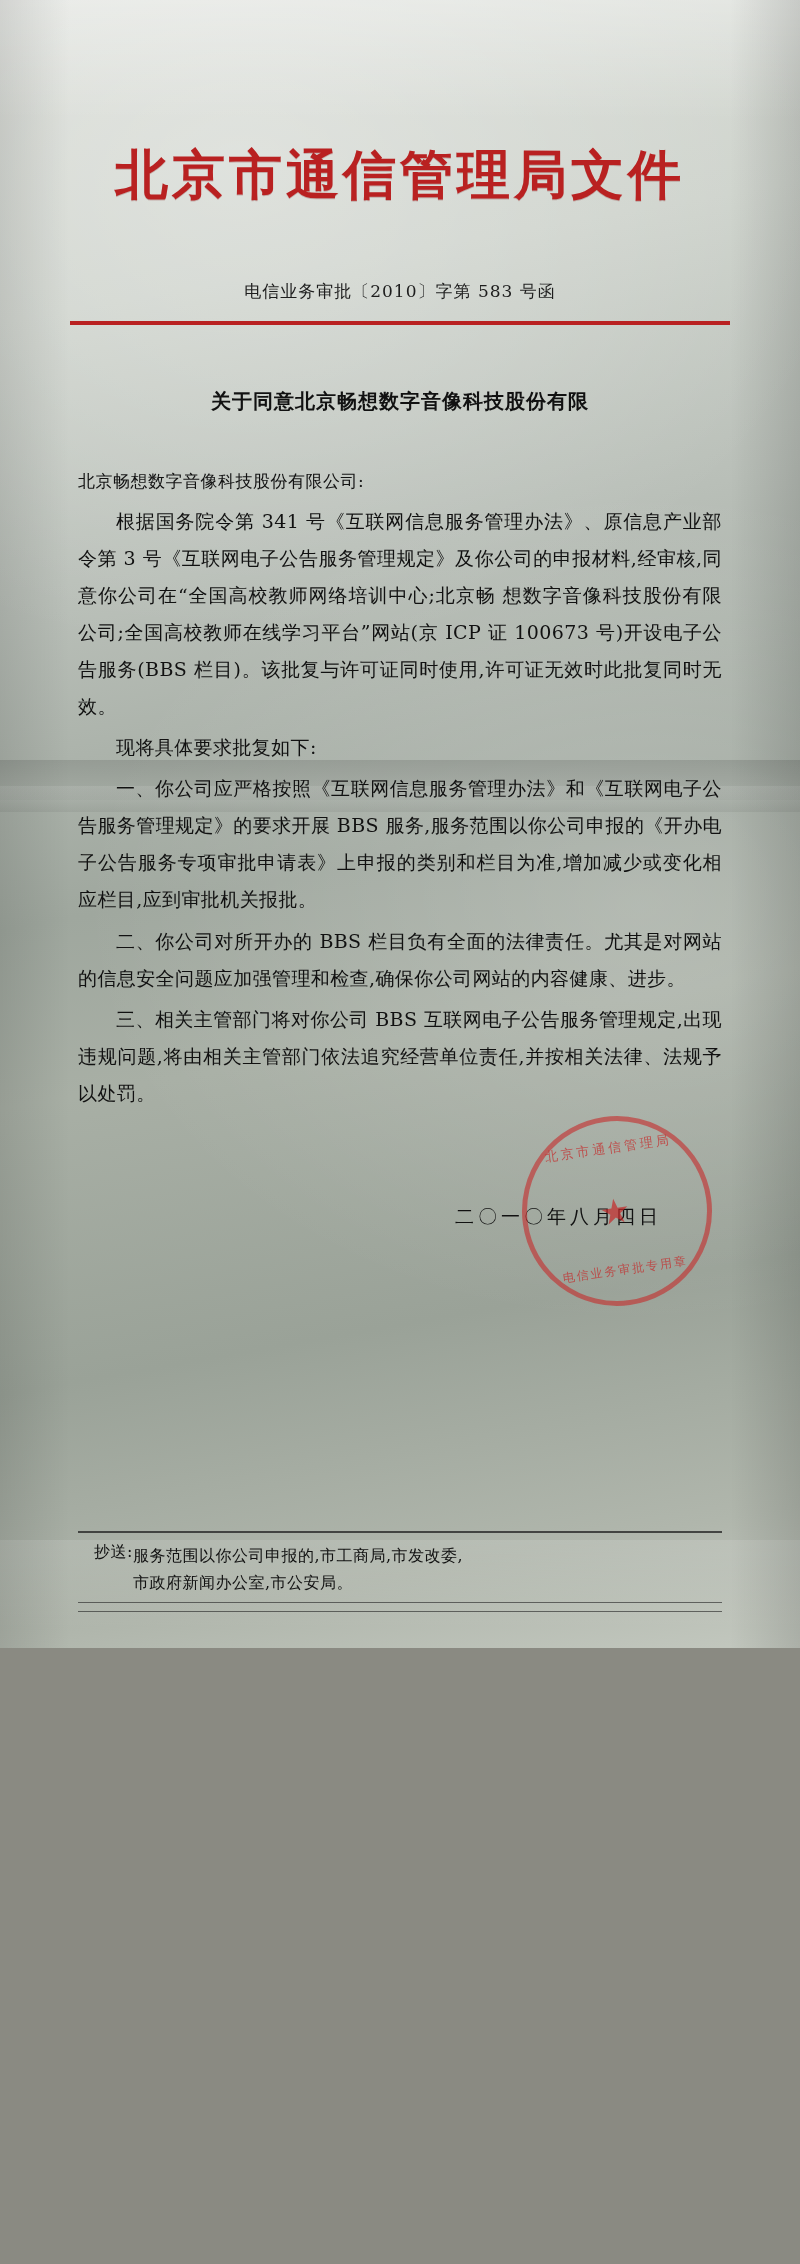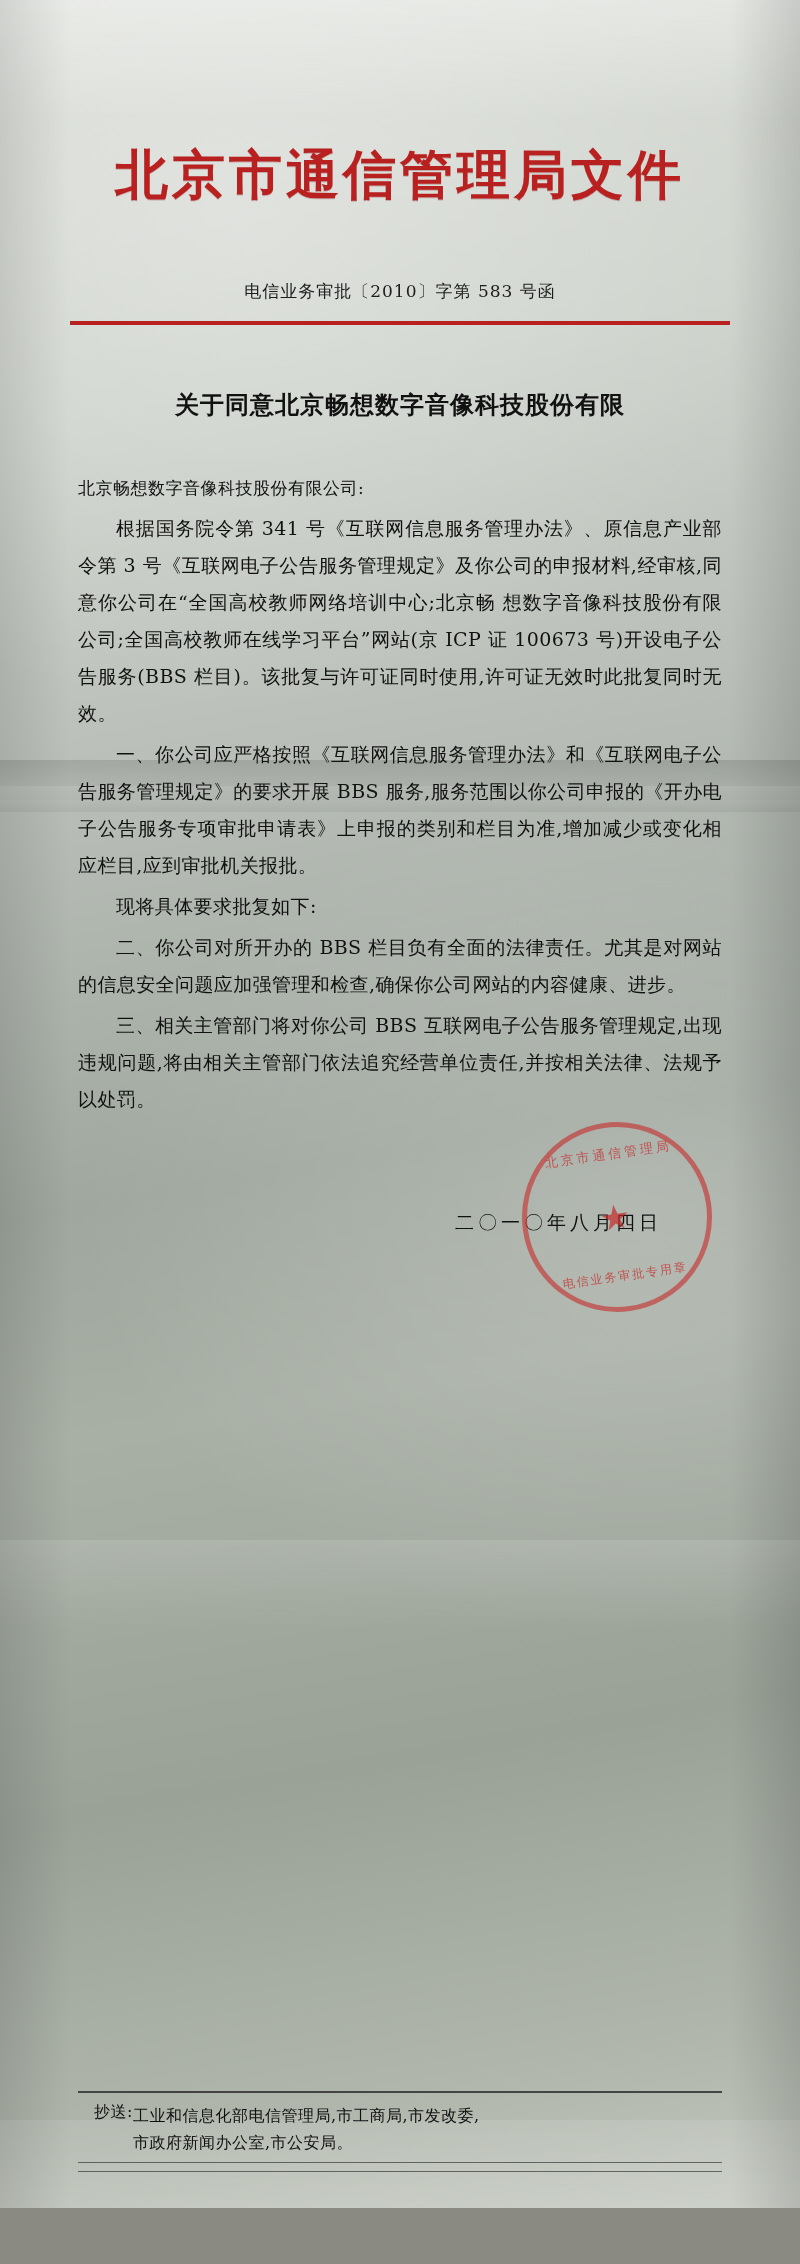"北京市通信管理局文件" .page { height: 2208px -> 1648px }
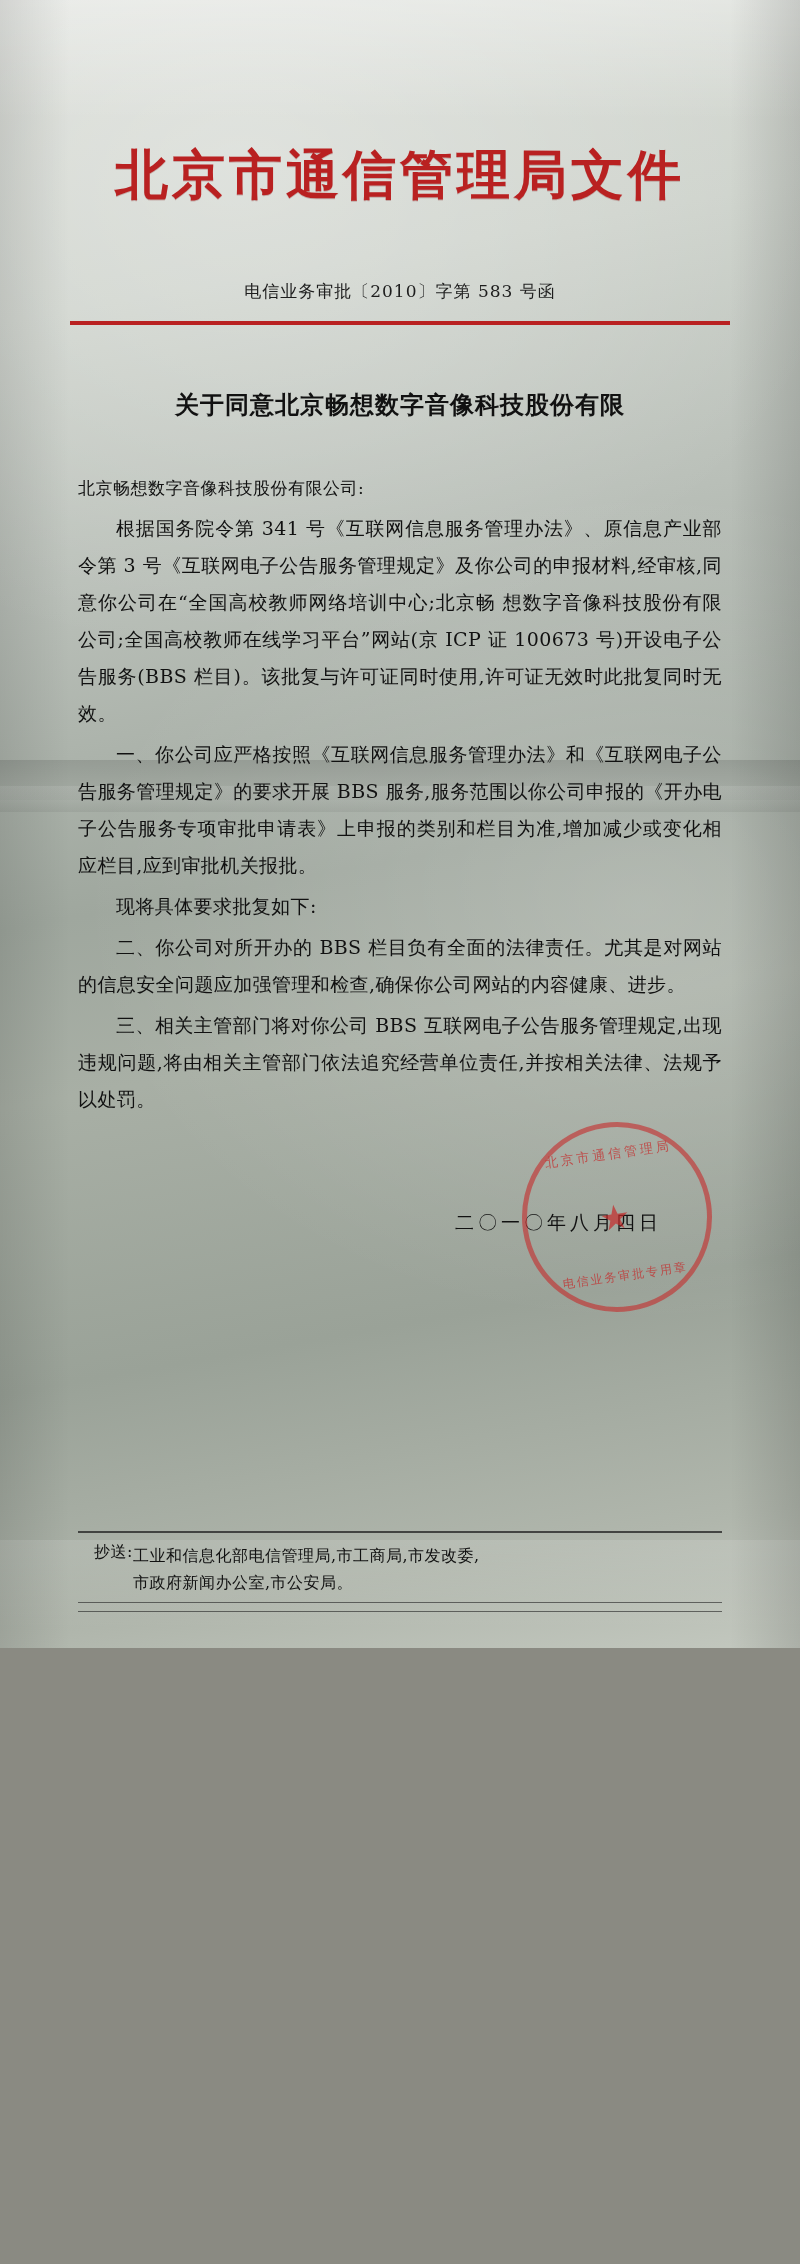"关于同意北京畅想数字音像科技股份有限" .subject { font-size: 24px -> 20px }
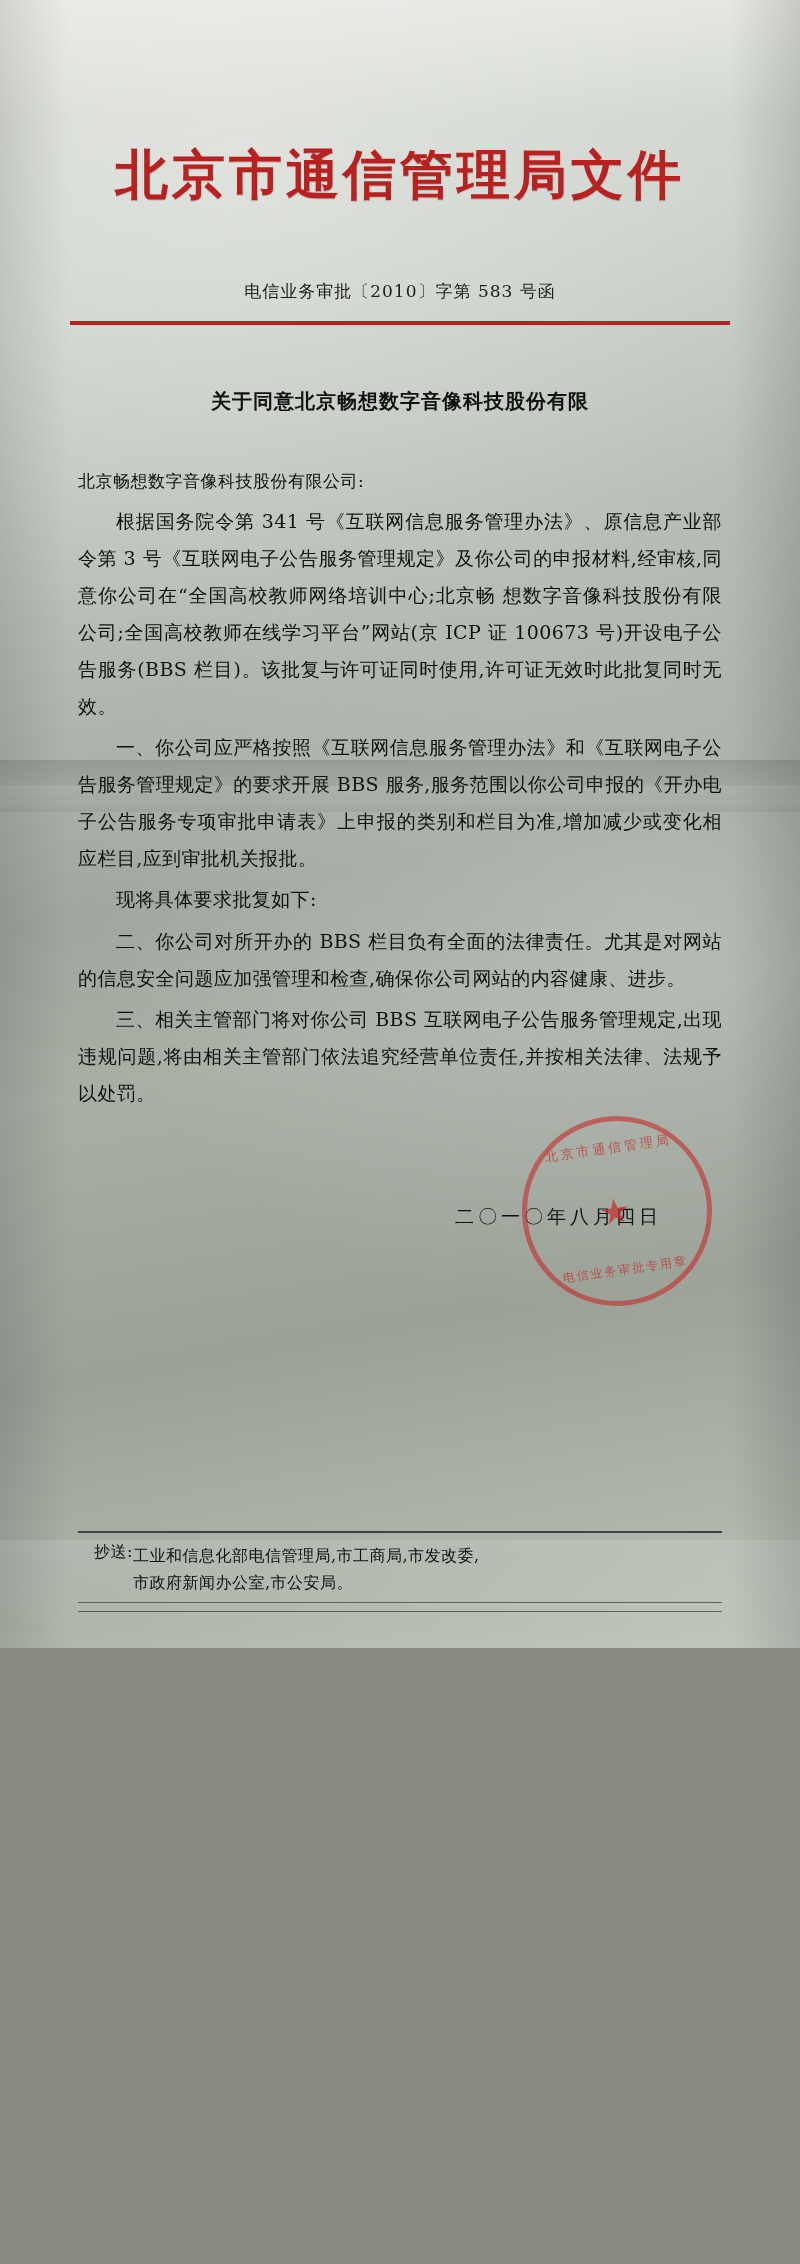"一、你公司应严格按照《互联网信息服务管理办法》和《互联网电子公告服务管理规定》的" div.para { order: before "现将具体要求批复如下:" -> after "现将具体要求批复如下:" }
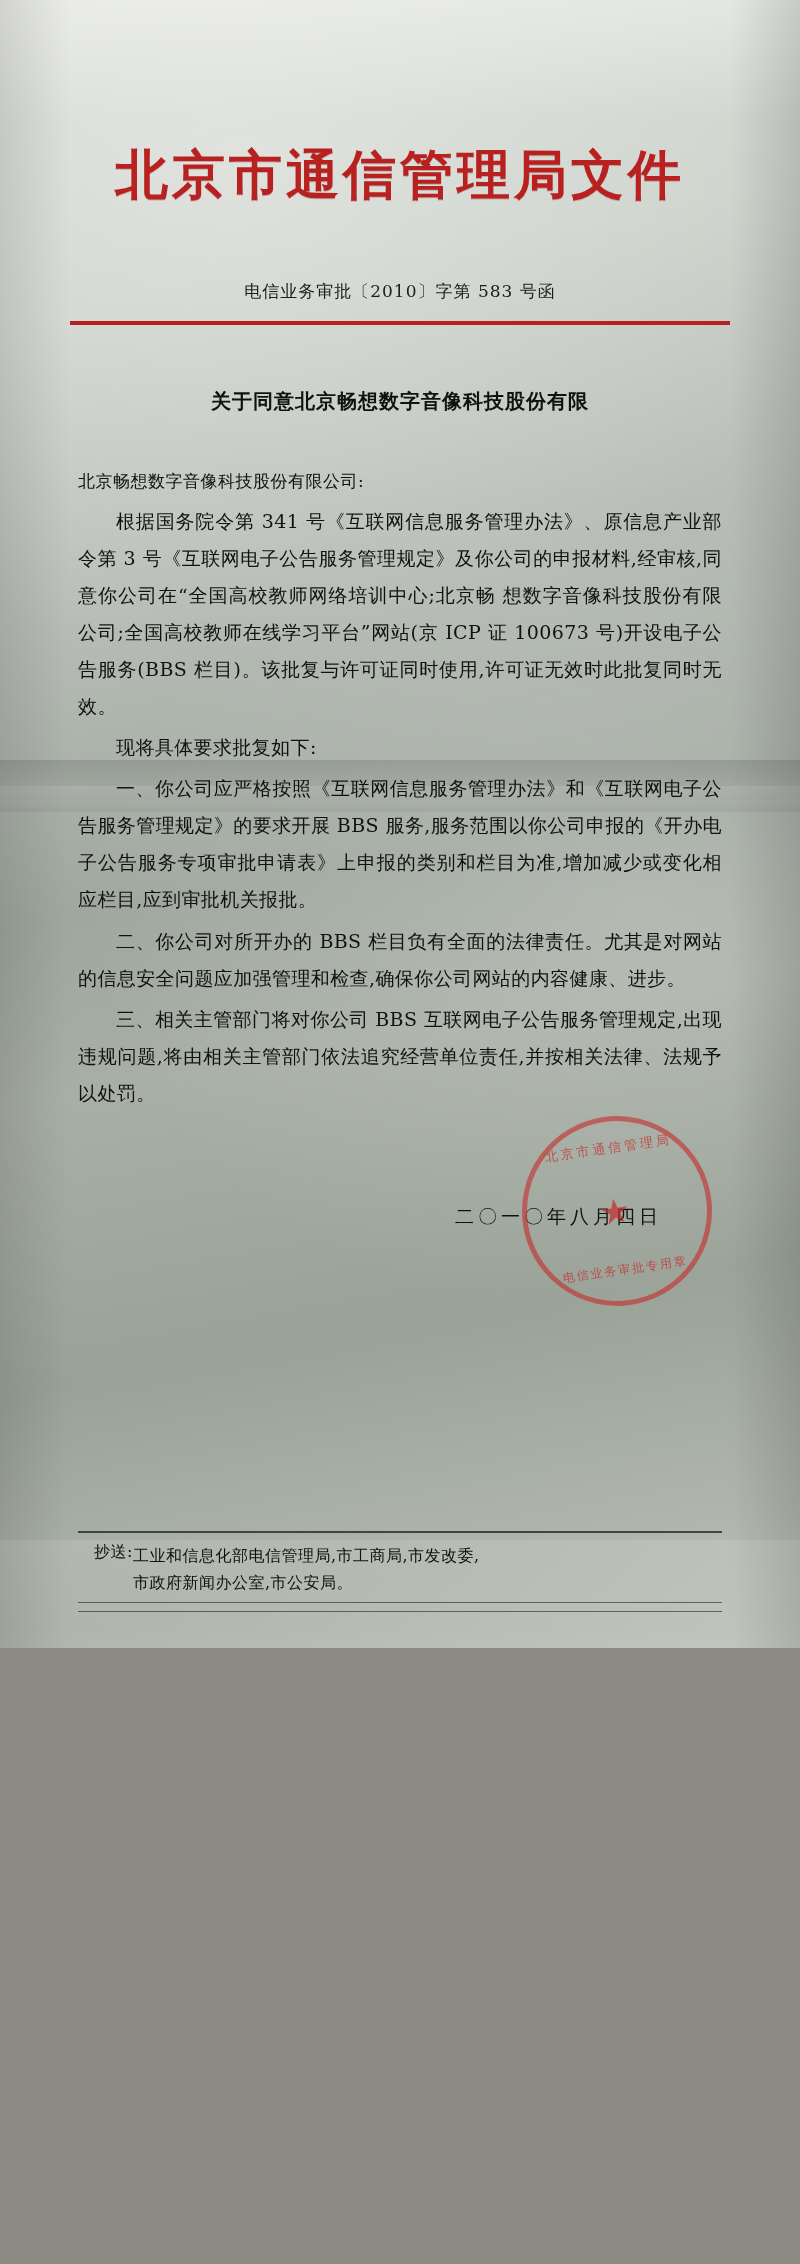"工业和信息化部电信管理局,市工商局,市发改委," div { text: 工业和信息化部电信管理局 -> 服务范围以你公司申报的 }
